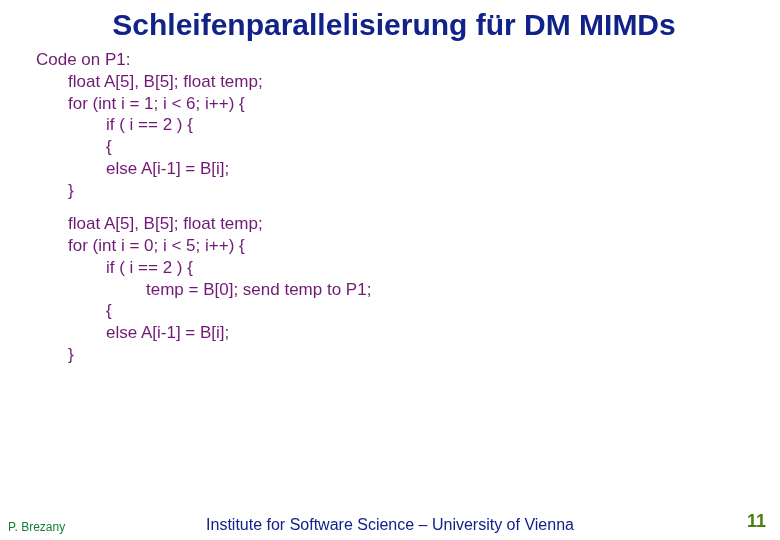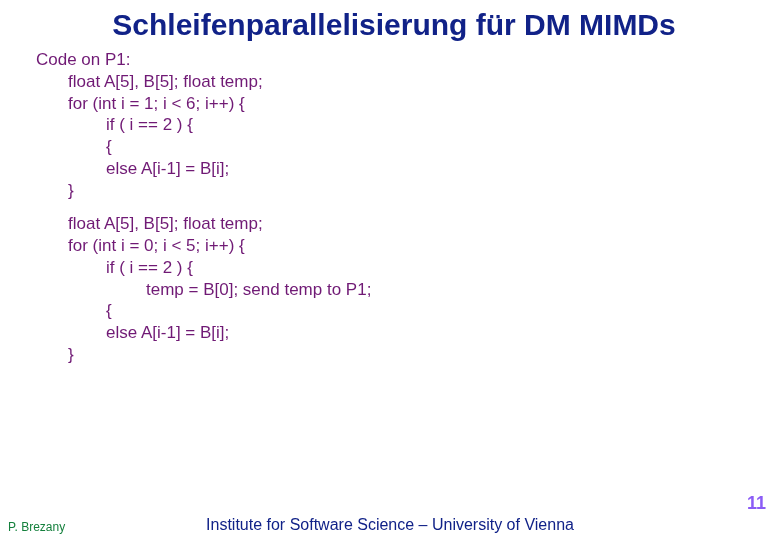"11" .footer-page { bottom: 20px -> 2px; color: #8b5cf6 -> #4d7c0f }
